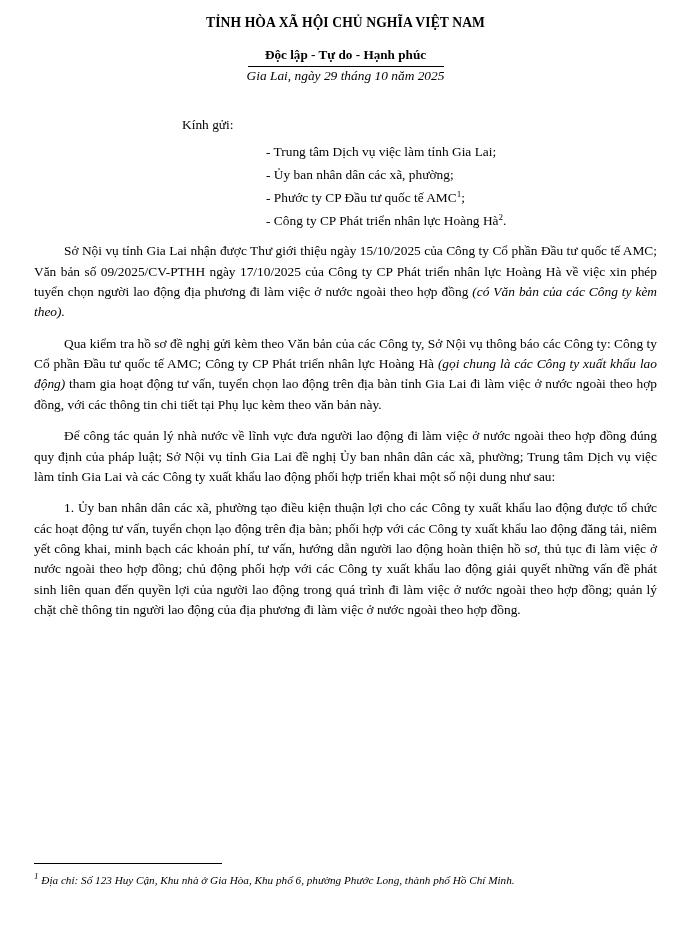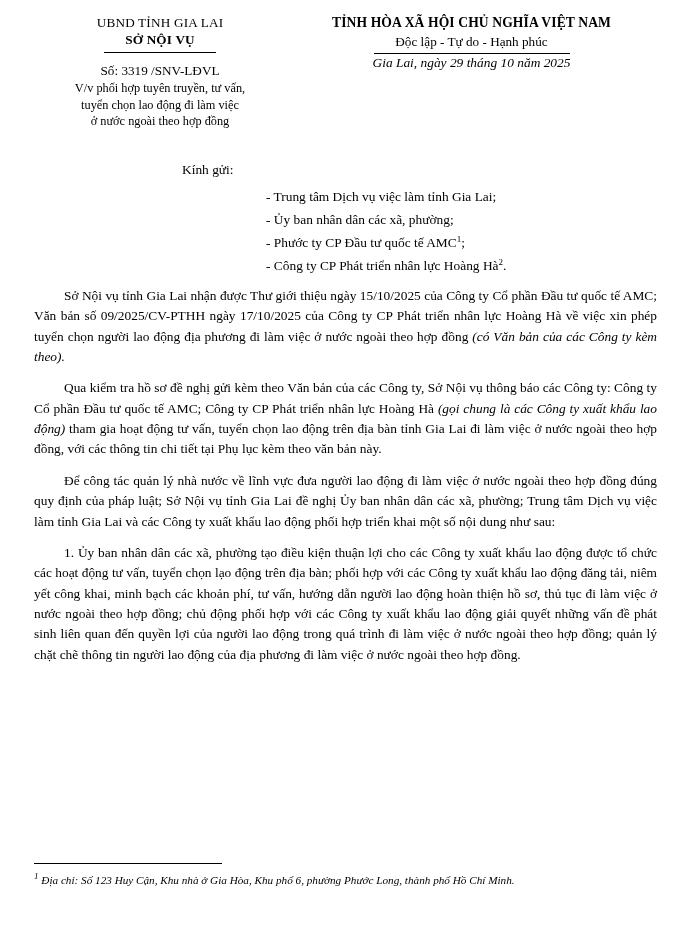"UBND TỈNH GIA LAI" div.header-left { html: <div> <div>UBND TỈNH GIA LAI</div> <div>SỞ NỘI VỤ</div> <div></div> <div>Số: 3319 /SNV-LĐVL</div> <div> <div>V/v phối hợp tuyên truyền, tư vấn,</div> <div>tuyển chọn lao động đi làm việc</div> <div>ở nước ngoài theo hợp đồng</div> </div> </div> -> none }
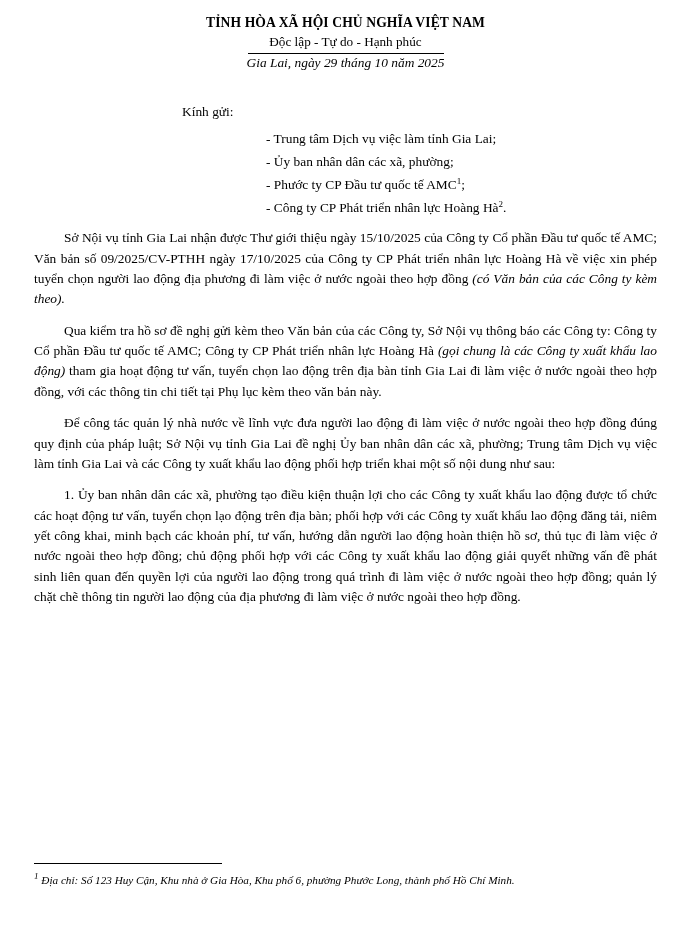"Độc lập - Tự do" .motto { font-weight: normal -> bold; margin-top: 1px -> 14px }
